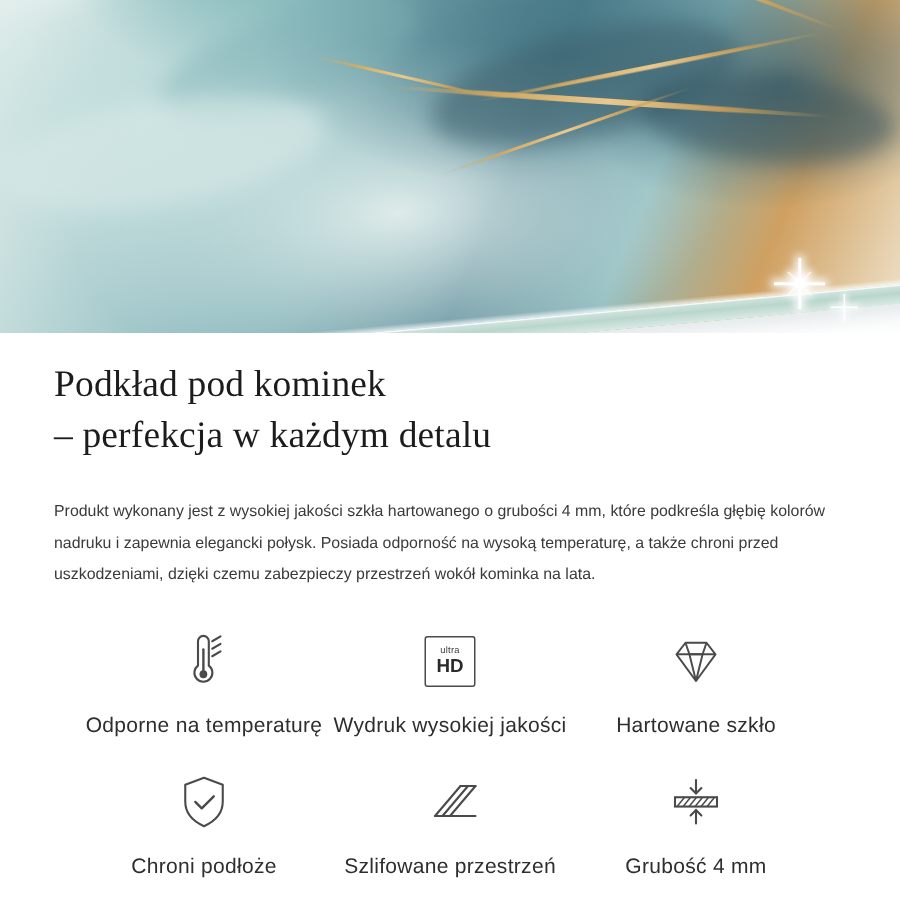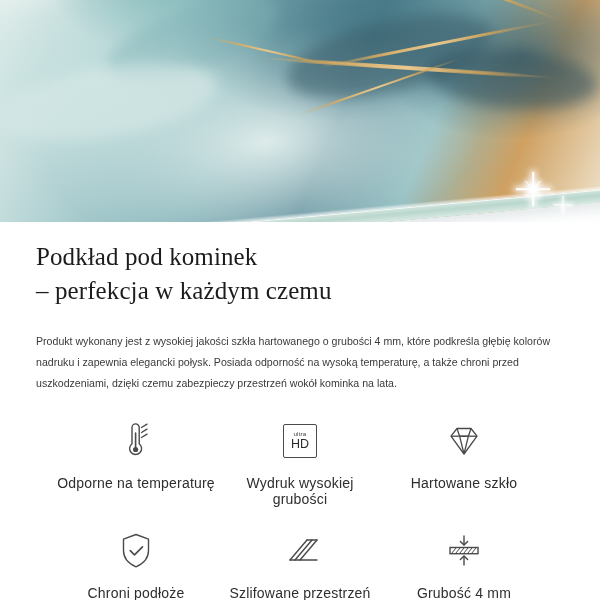"– perfekcja w każdym czemu" span { text: czemu -> detalu }
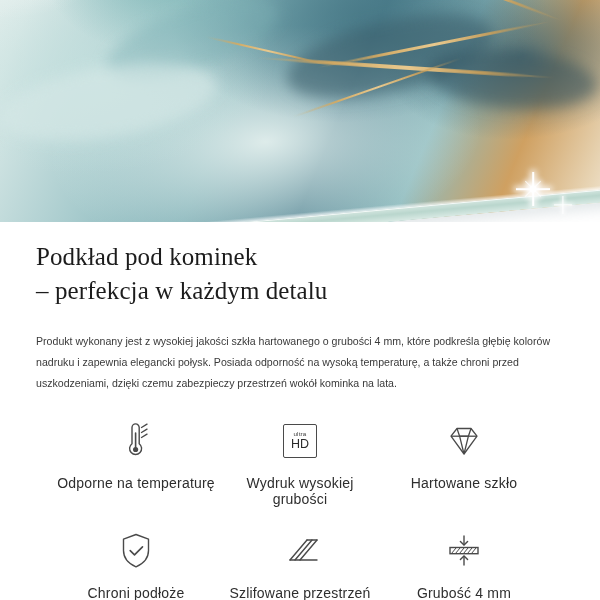"HD" .ultra-hd .hd { font-weight: normal -> bold }
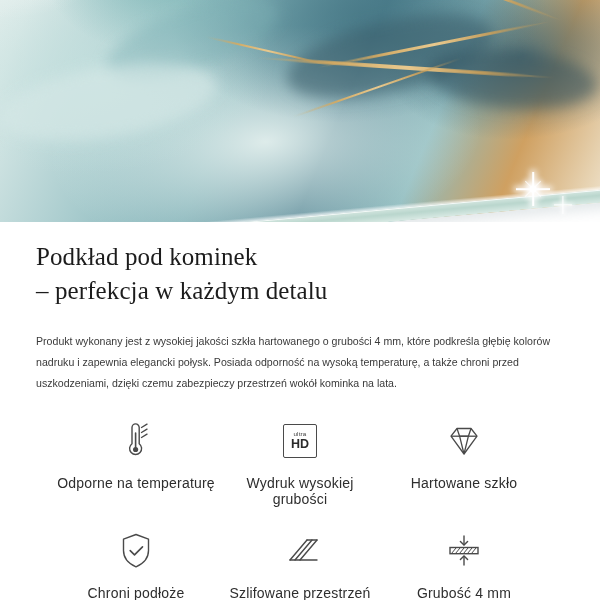"Wydruk wysokiej grubości" div.feature-label { text: grubości -> jakości }
